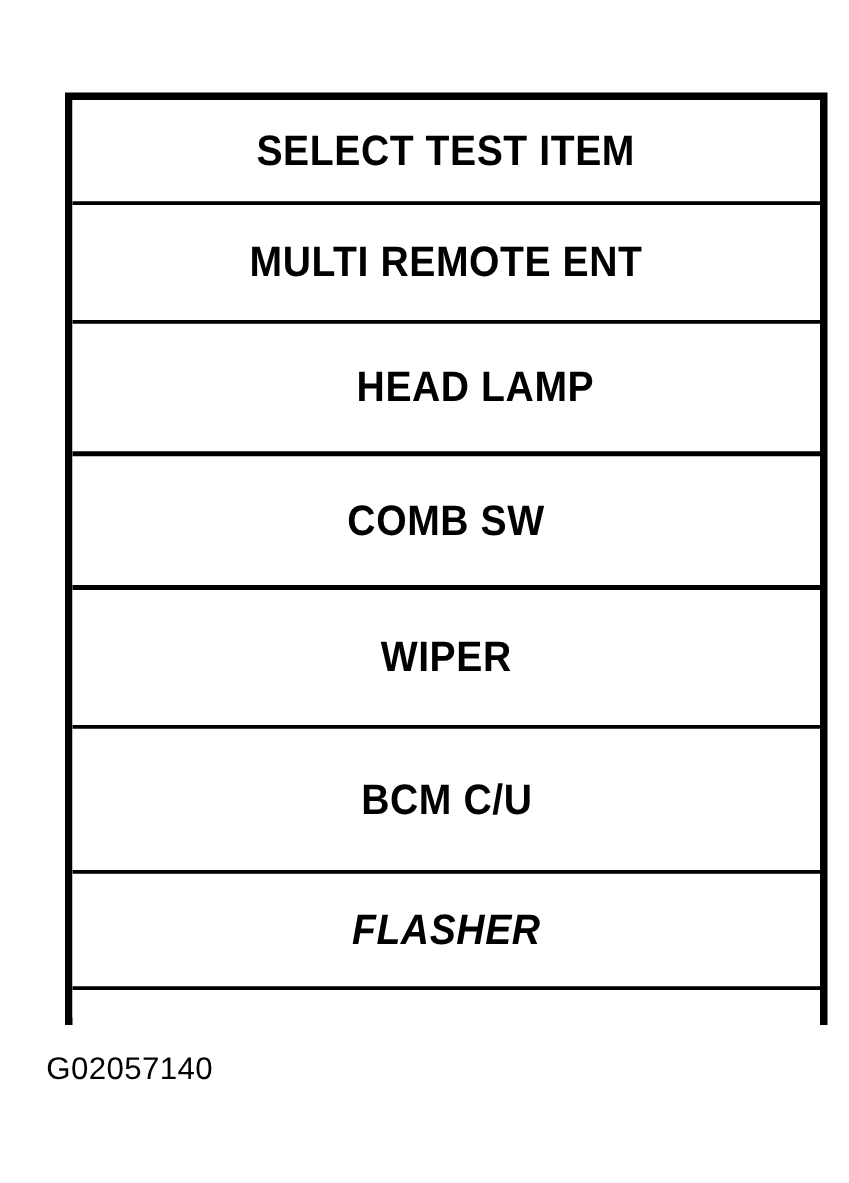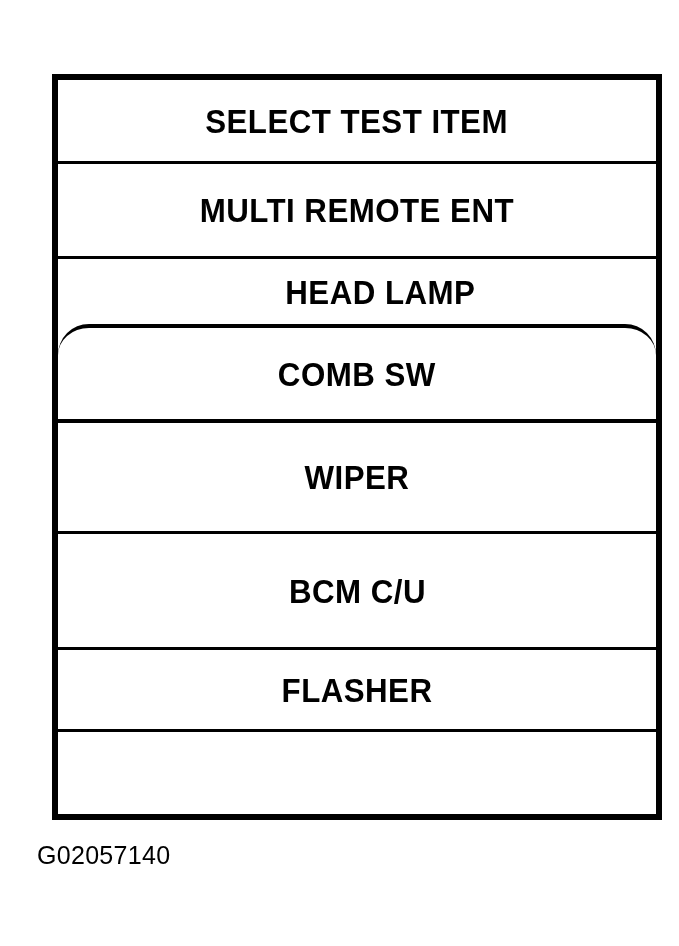"HEAD LAMP" .r2 { height: 68px -> 105px }
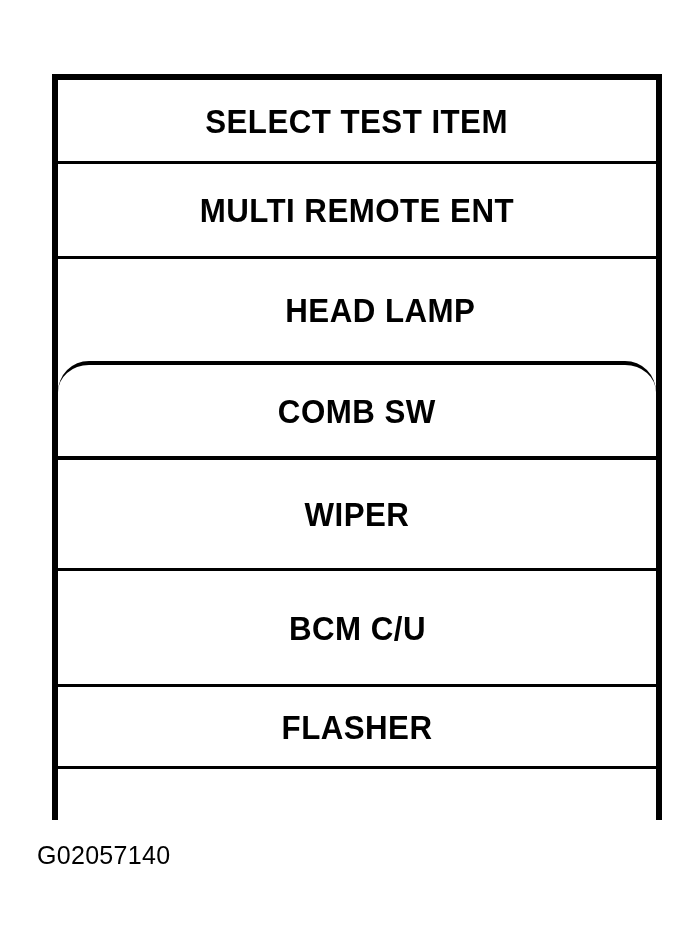"COMB SW" .r3 { border-radius: 31px -> none; height: 95px -> 107px }
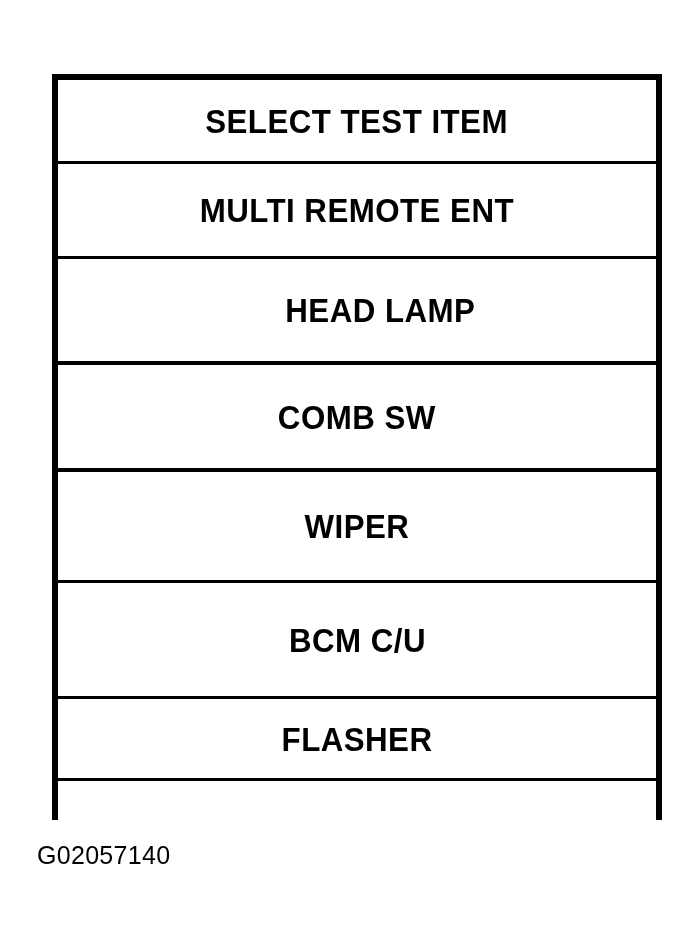"FLASHER" .r6 { font-style: none -> italic; height: 82px -> 93px }
